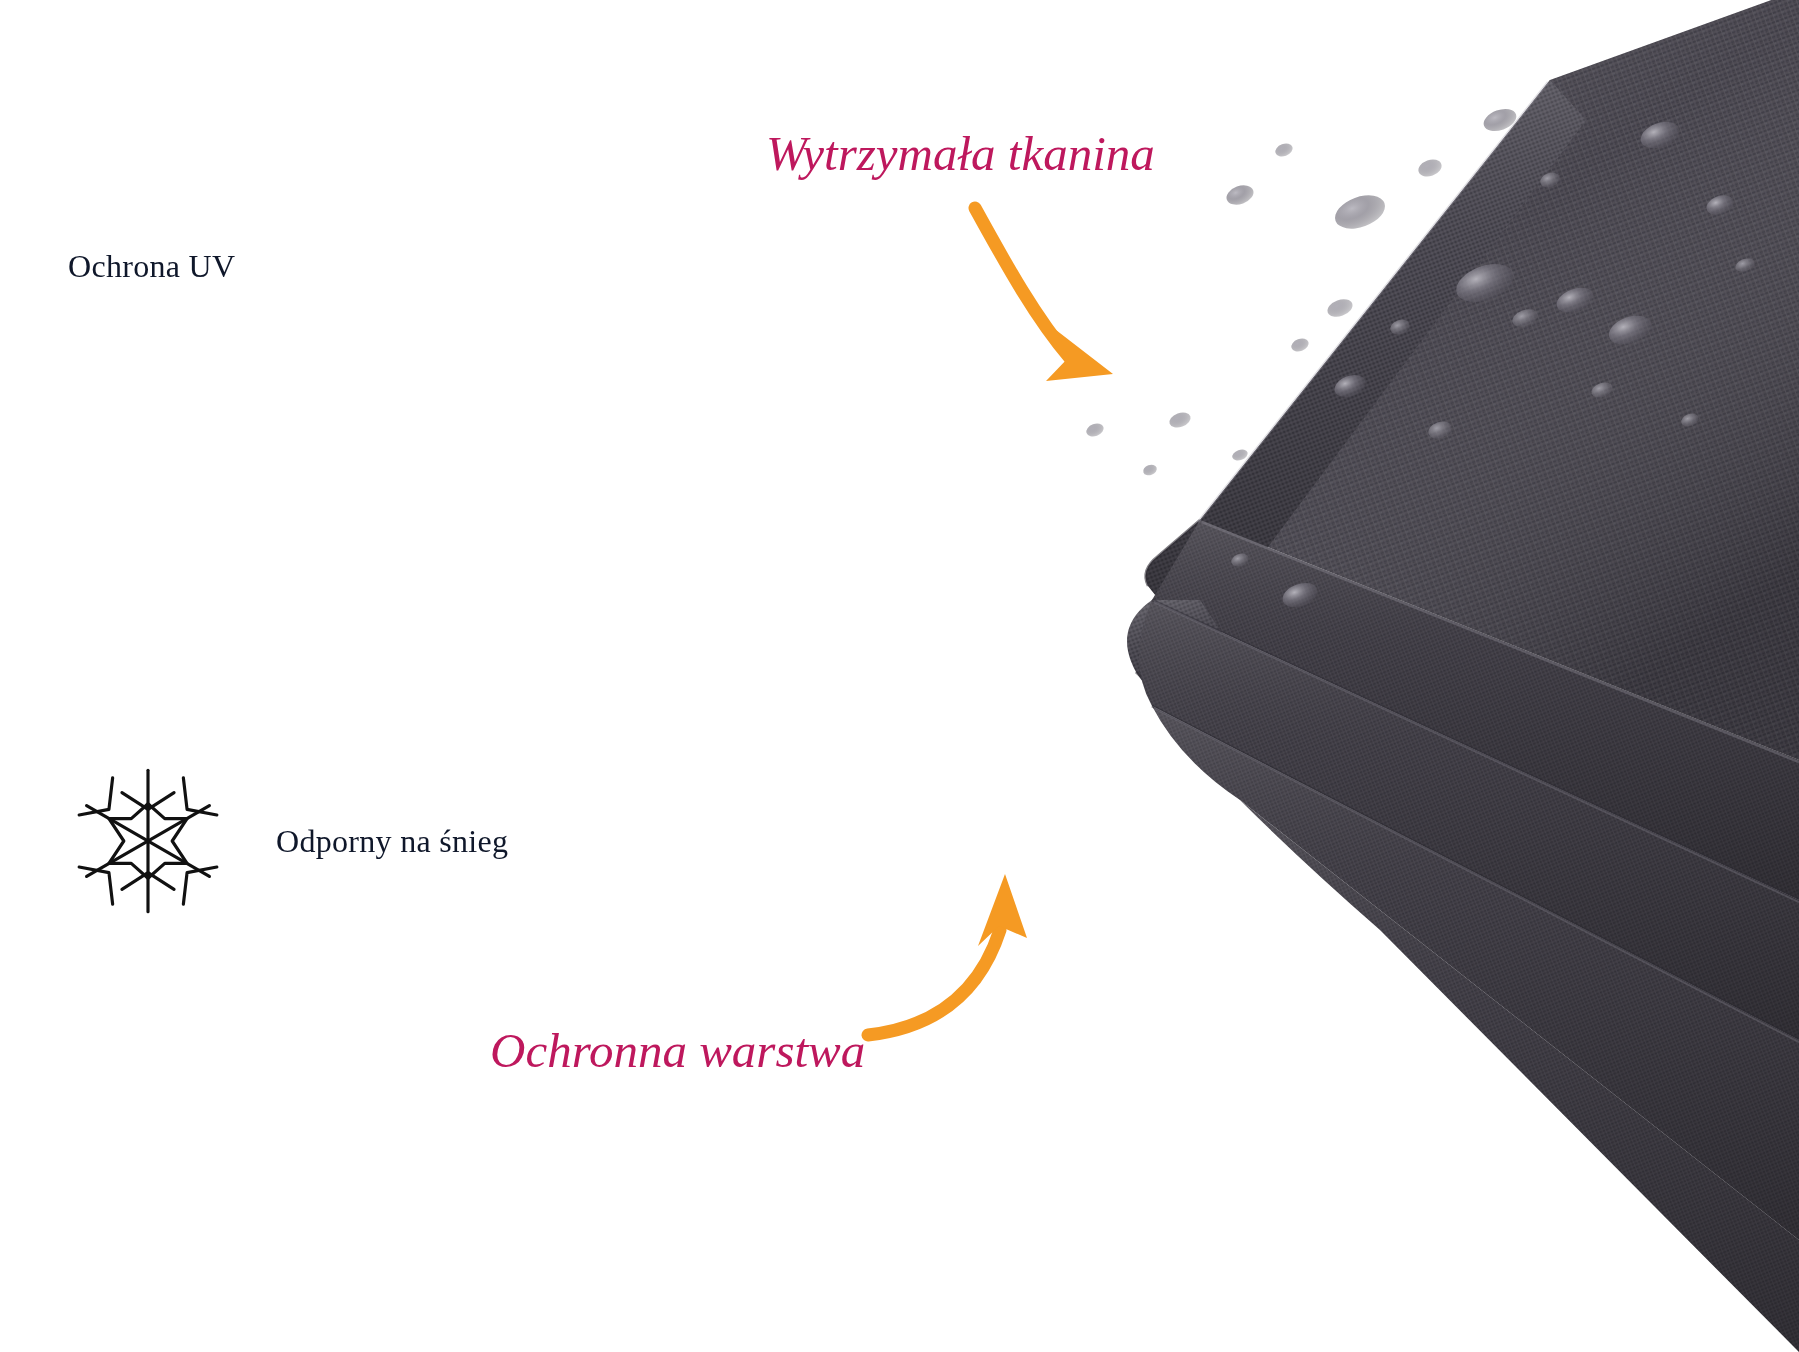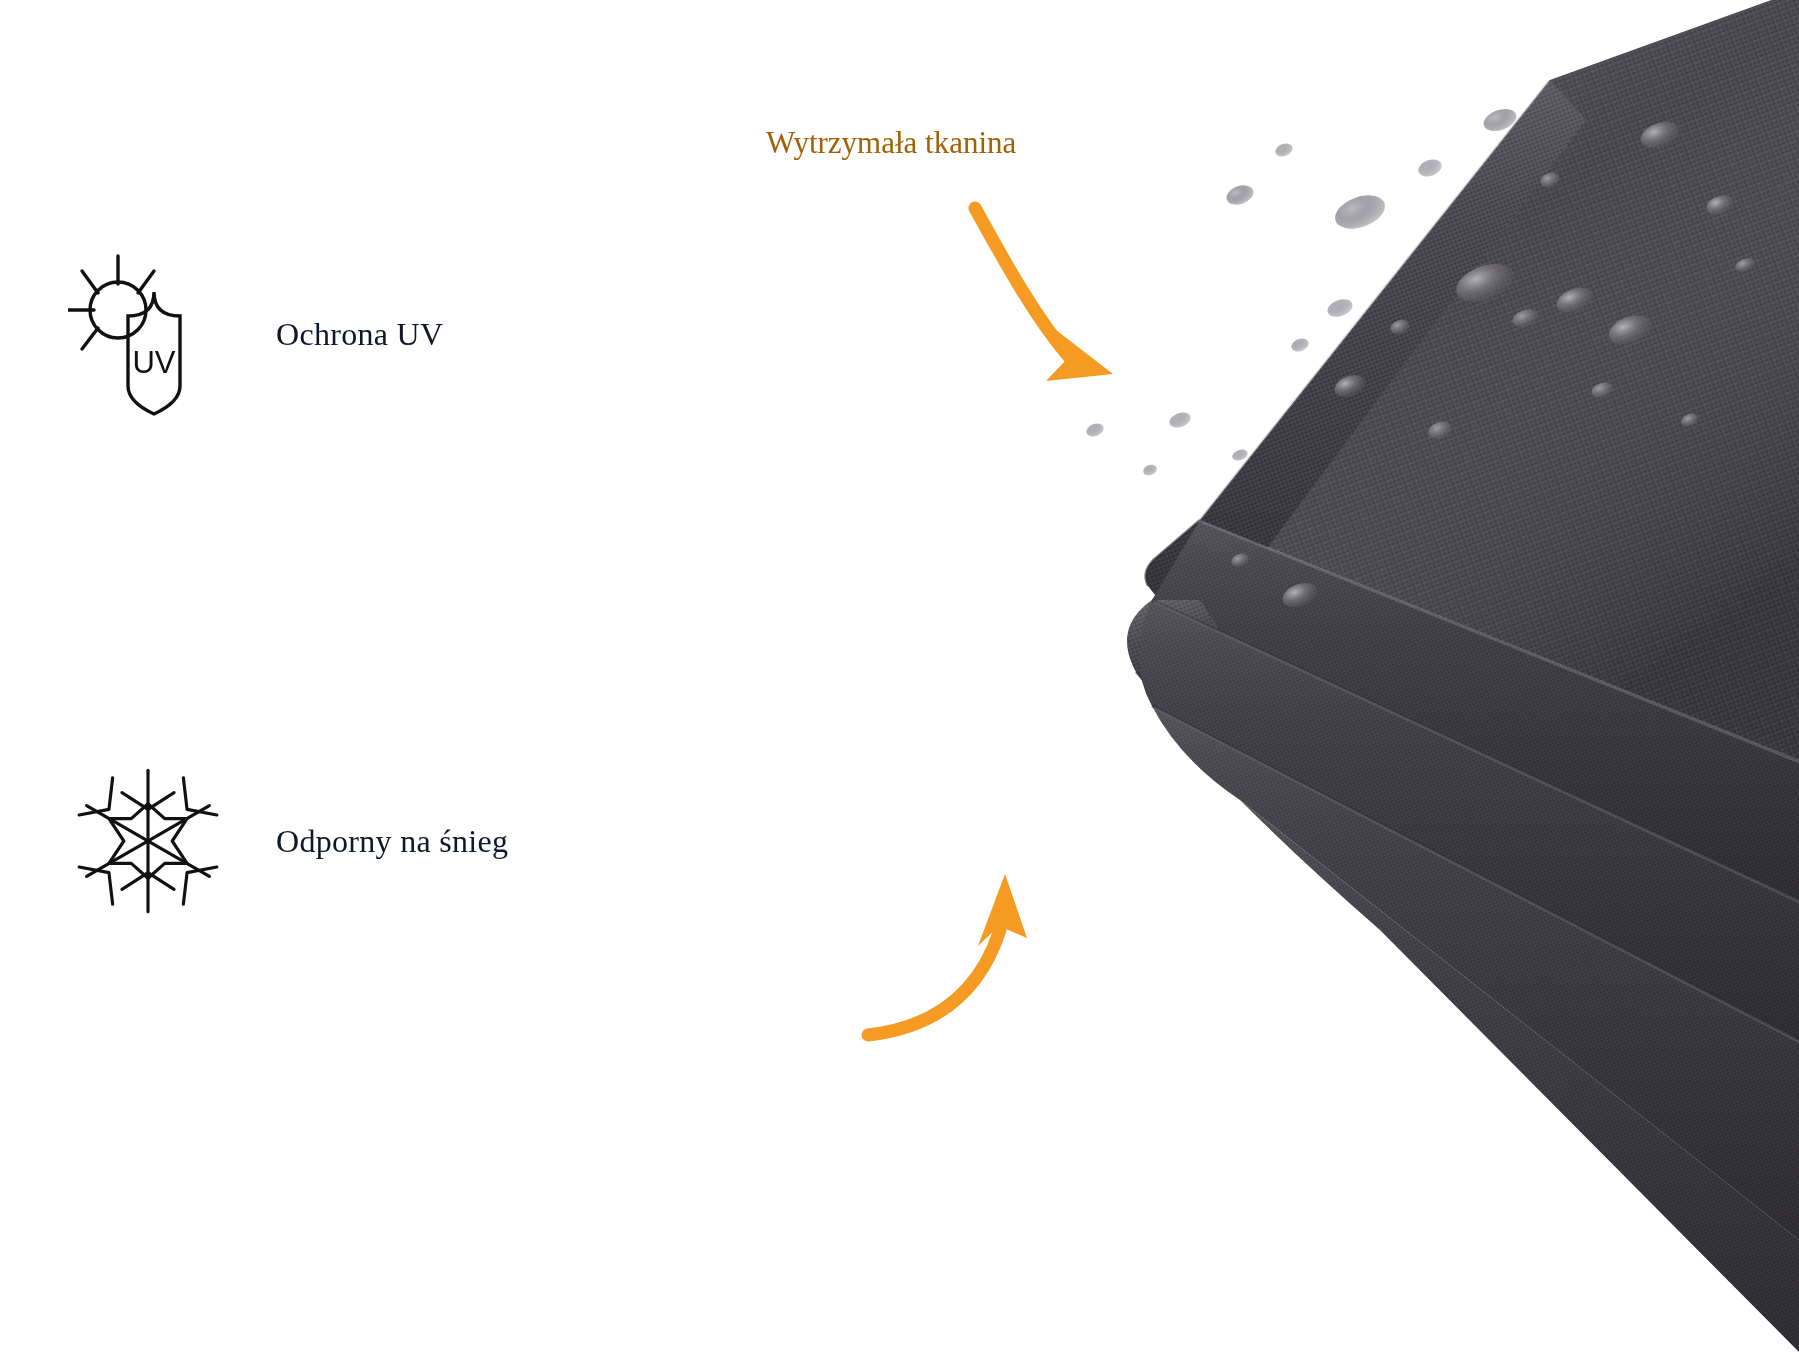"Wytrzymała tkanina" .callout { color: #a16207 -> #be185d; font-size: 31px -> 49px; font-style: none -> italic }
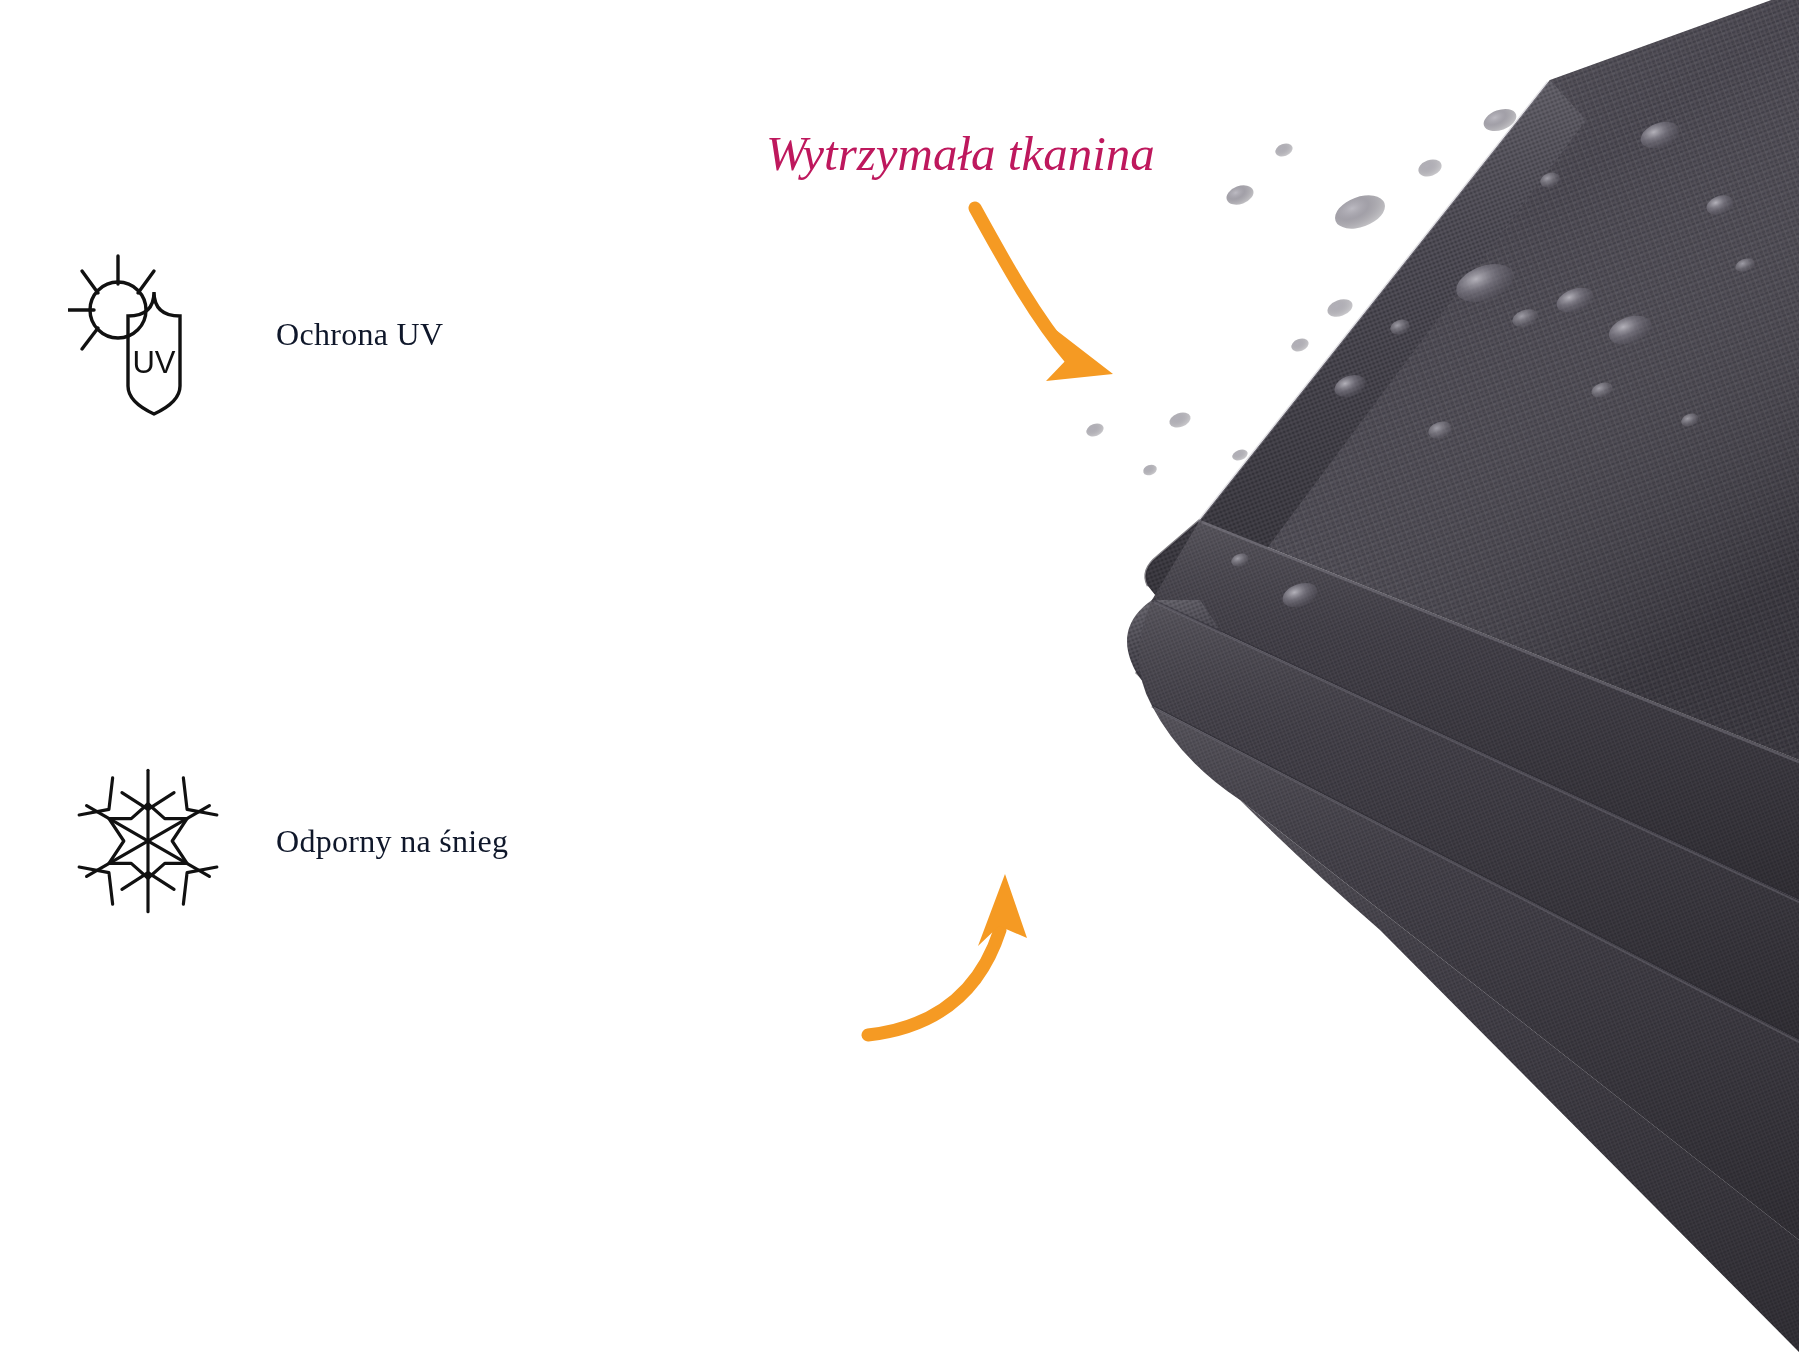"UV" span.feature-icon { html: <span> <svg> <line></line> <line></line> <line></line> <line></line> <line></line> <circle></circle> <path></path> <text>UV</text> </svg> </span> -> none }
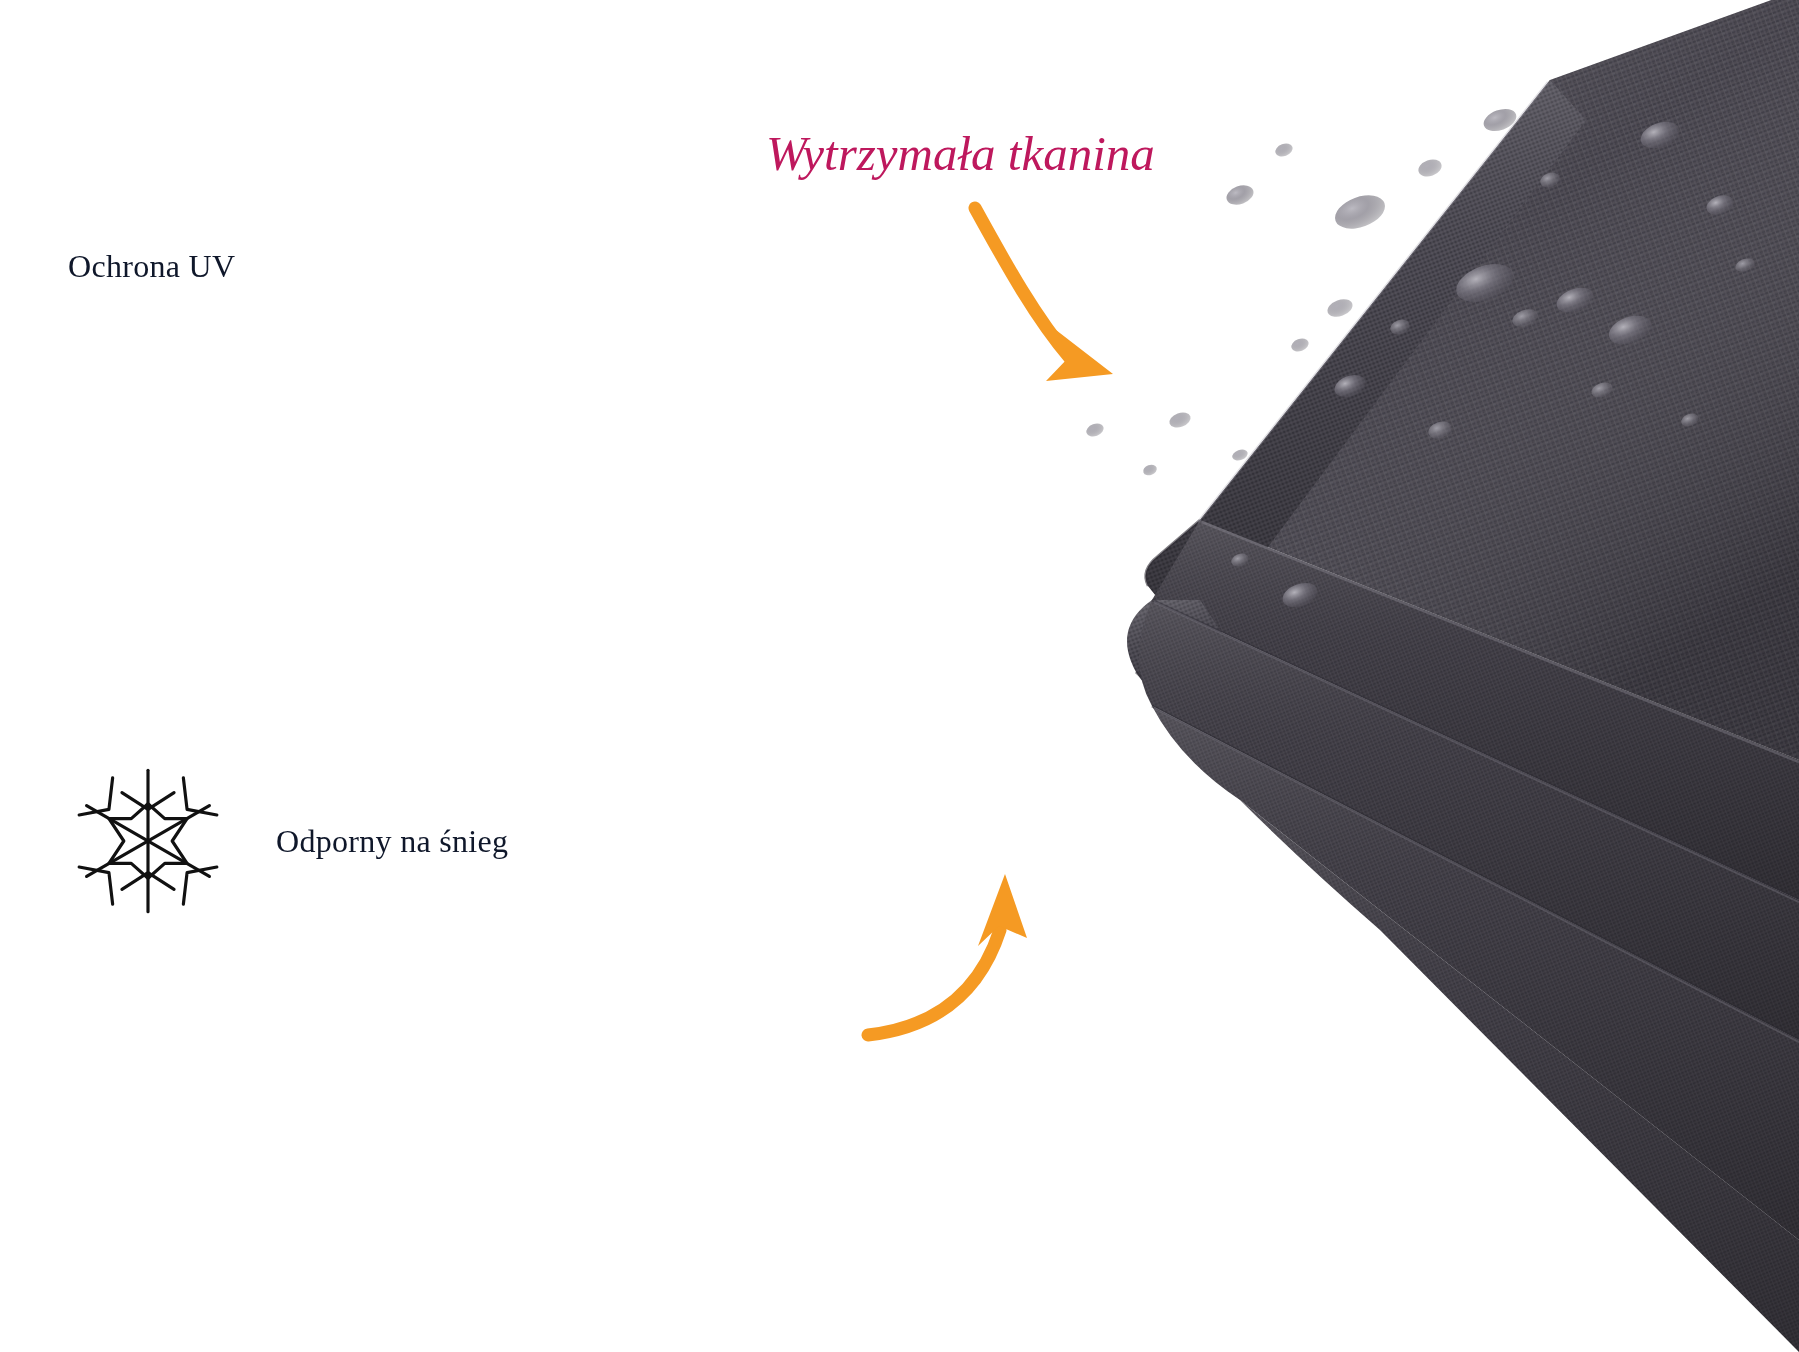"Ochronna warstwa" div.callout { html: none -> <div>Ochronna warstwa</div> }
